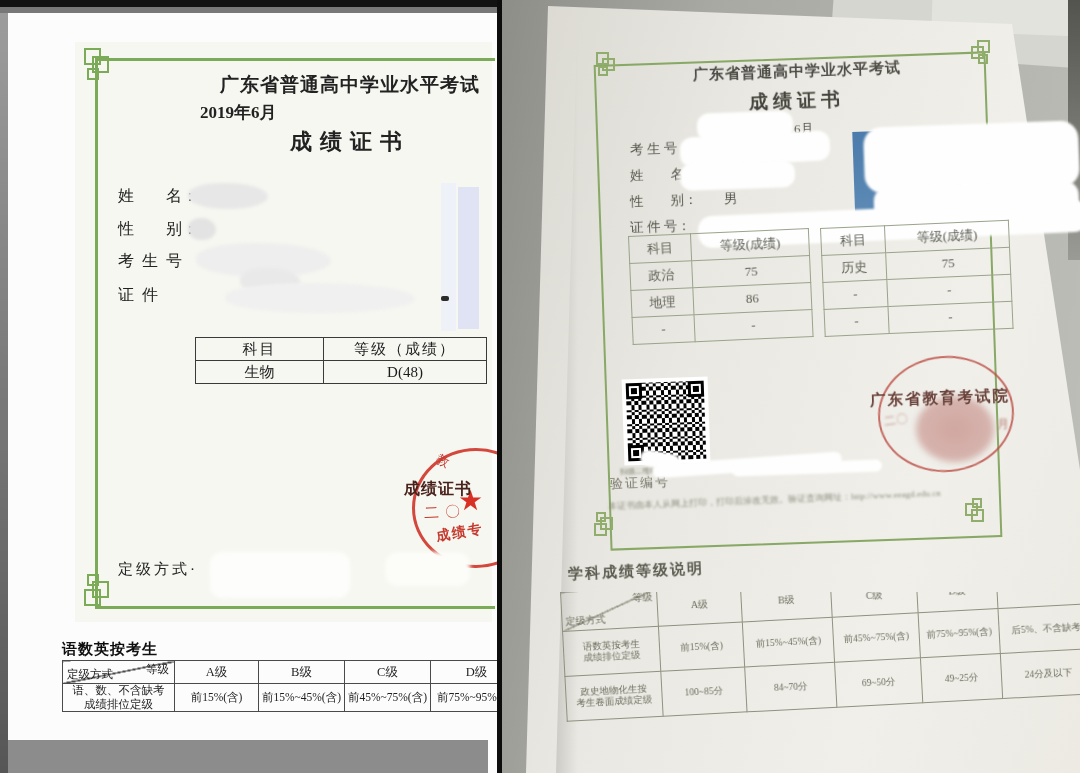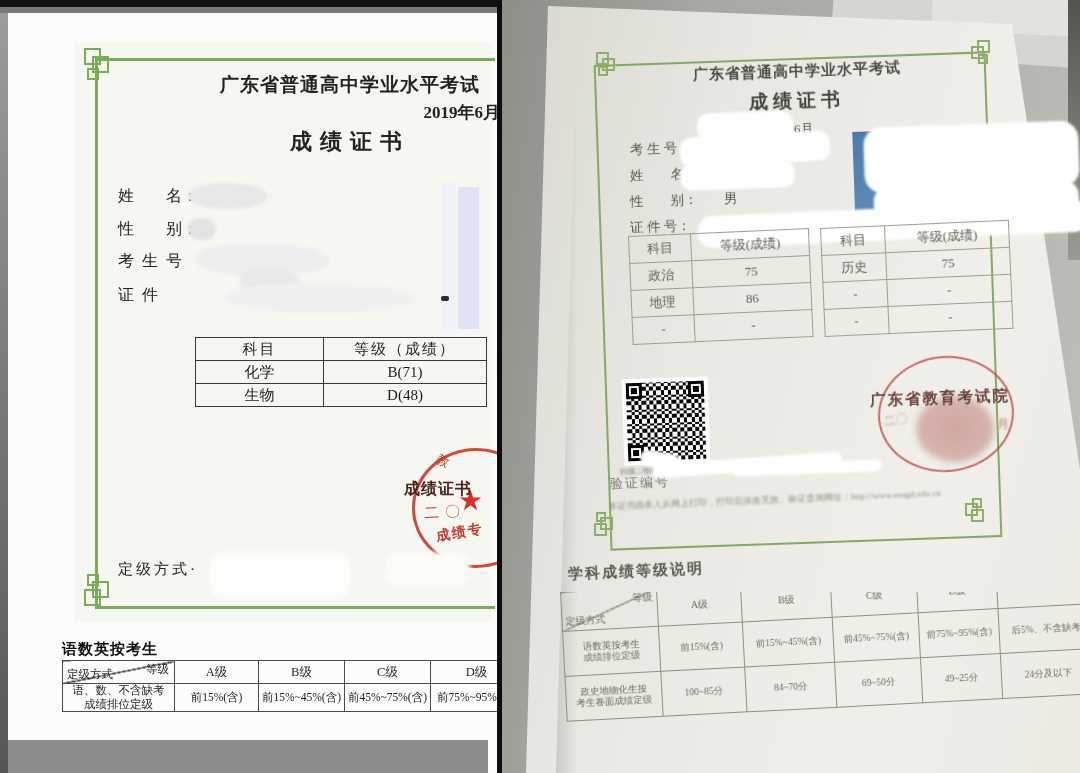"2019年6月" div.t { text-align: right -> left }
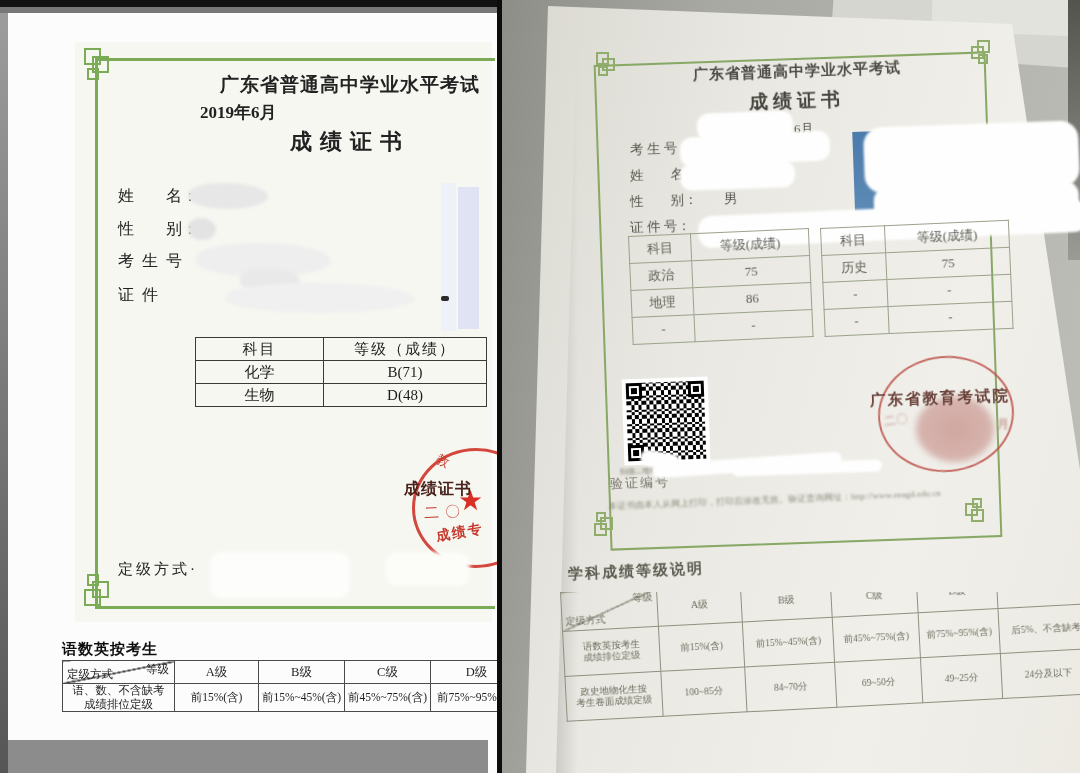"化学" tr { html: <tr> <td>化学</td> <td>B(71)</td> </tr> -> none }
